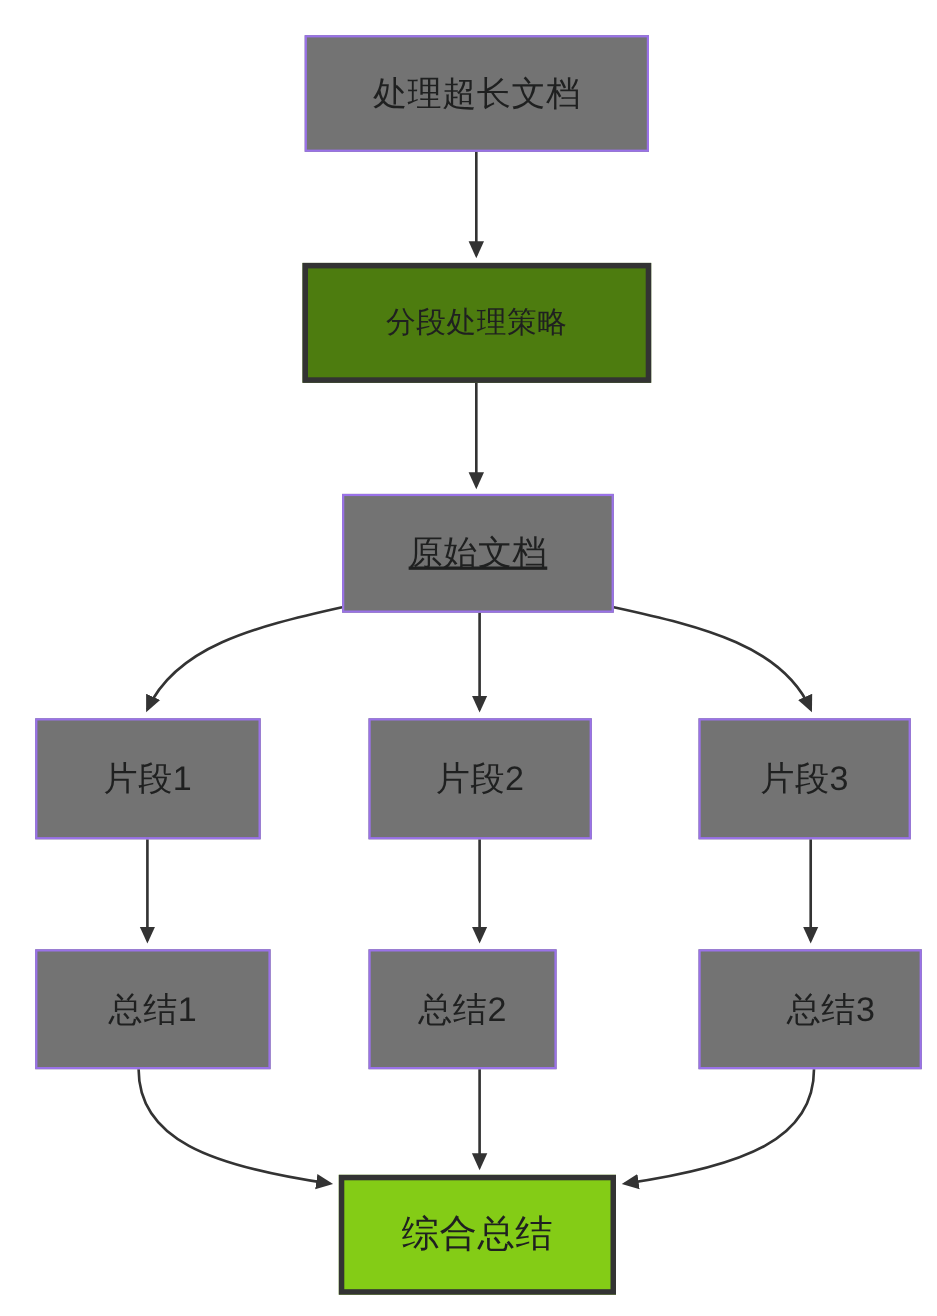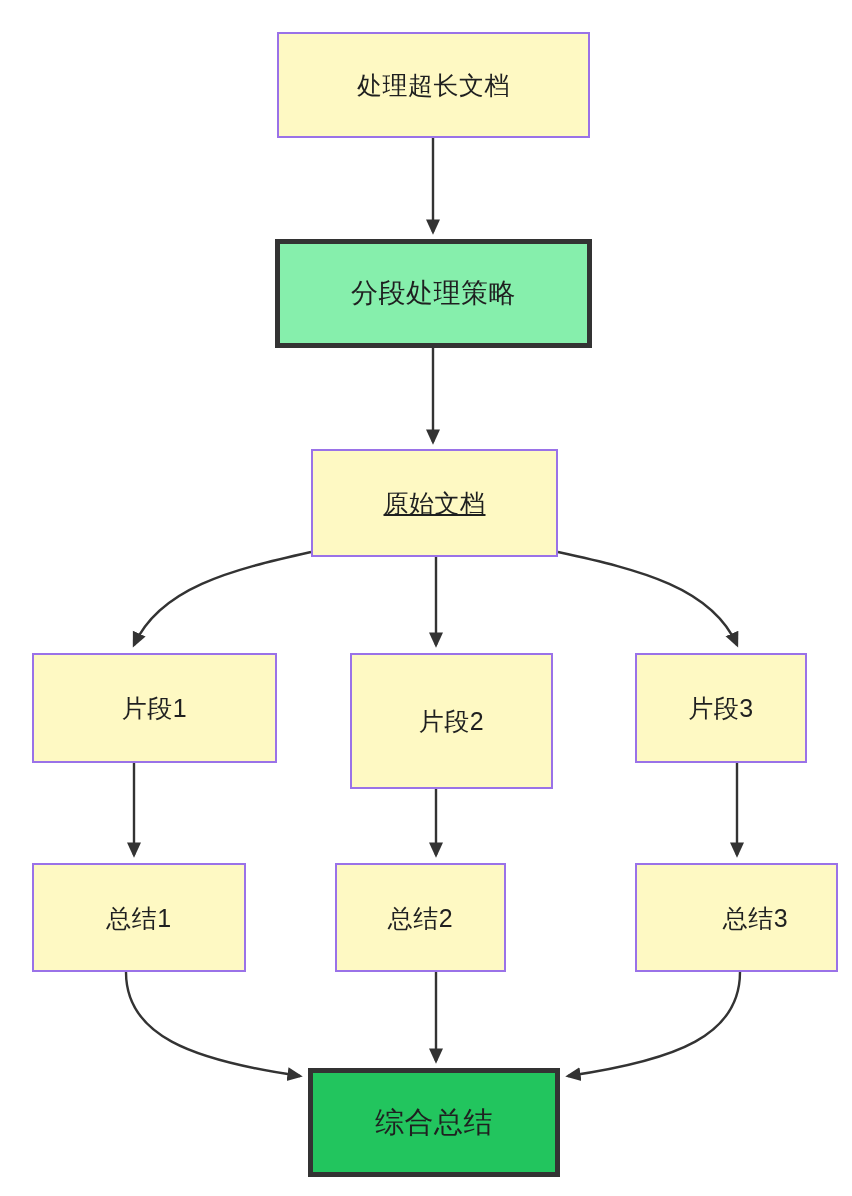"处理超长文档" .style-light { background: #fef9c3 -> #737373; font-size: 25px -> 31px }
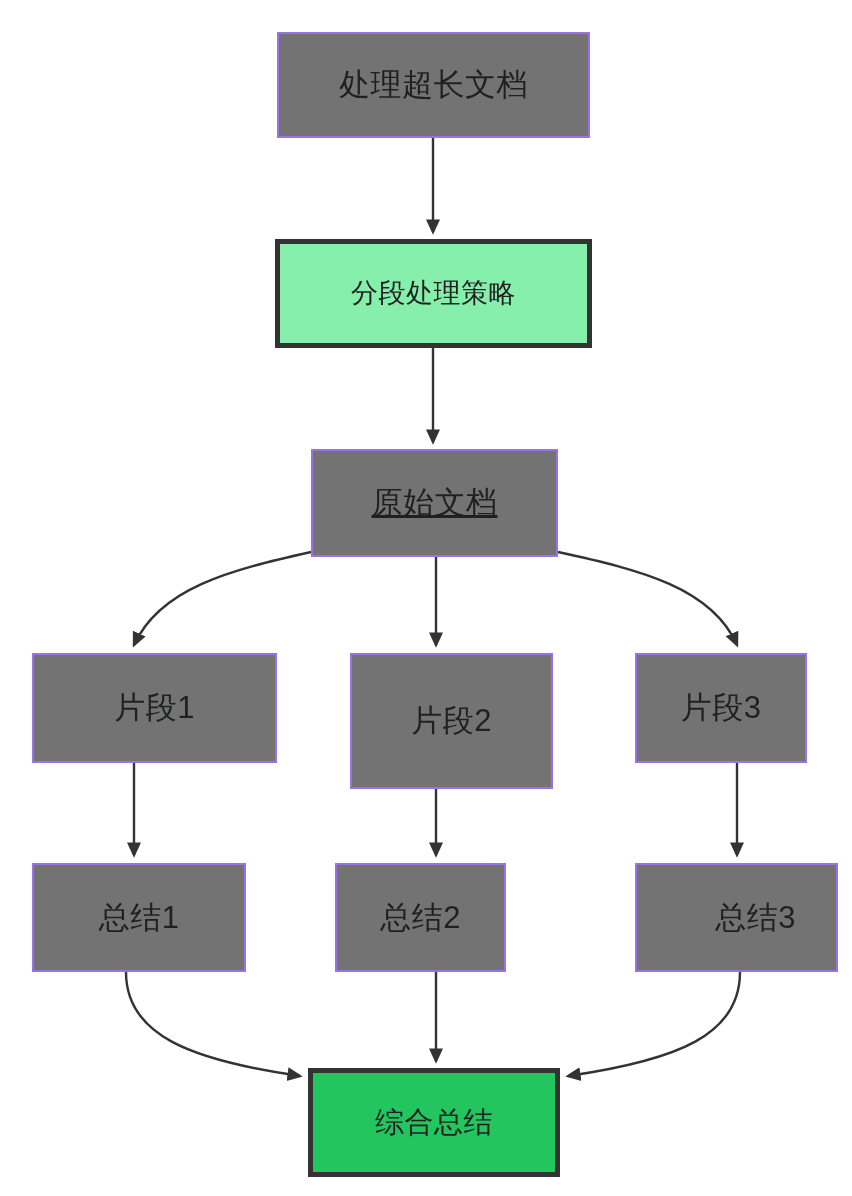"分段处理策略" .style-strong { background: #86efac -> #4d7c0f }
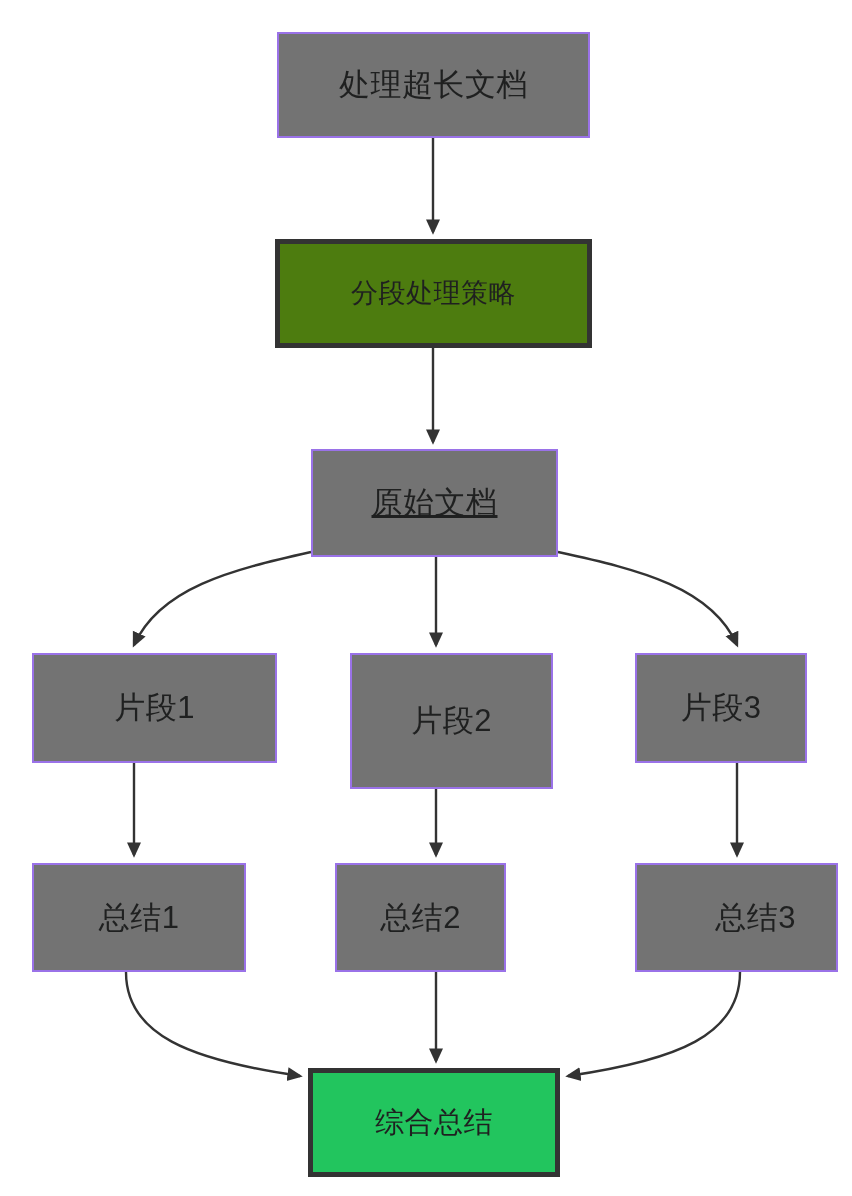"片段1" div.node { width: 245px -> 205px }
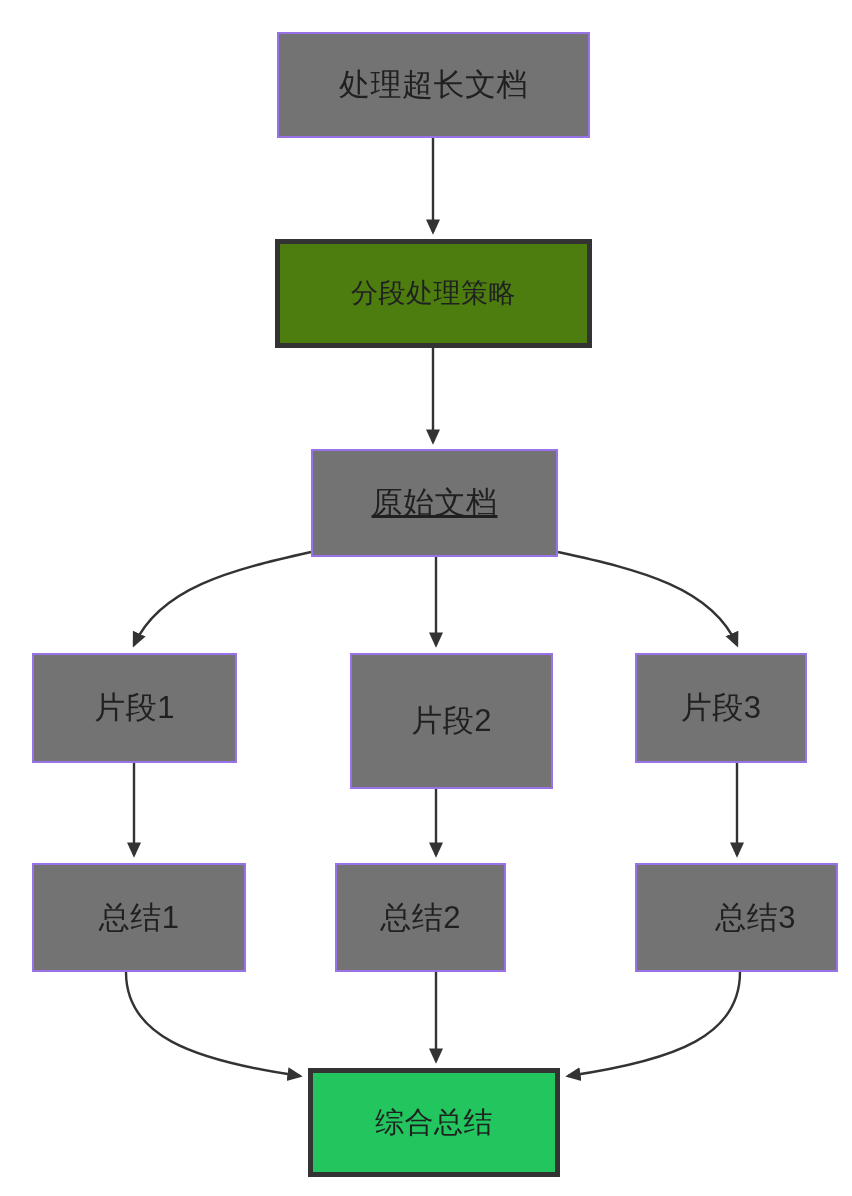"片段2" div.node { height: 136px -> 110px; left: 350px -> 335px }
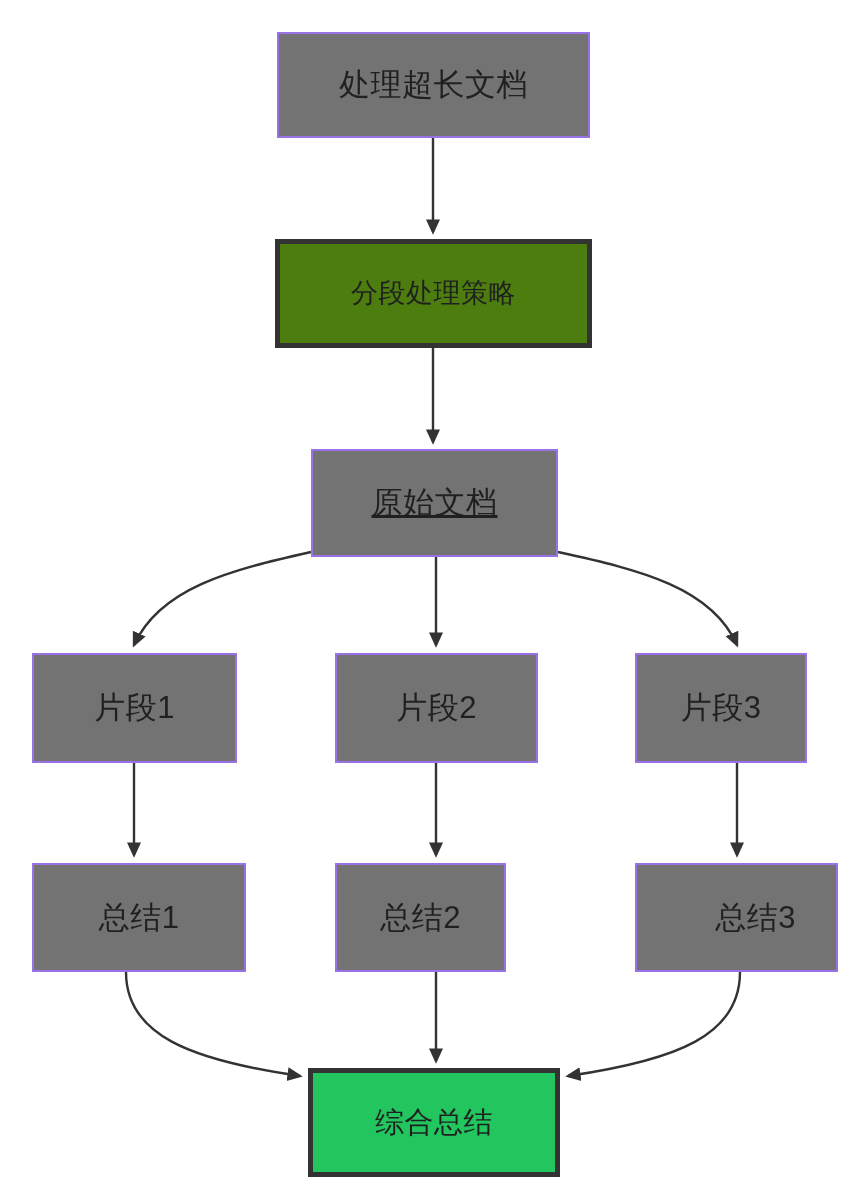"片段3" div.node { width: 172px -> 193px }
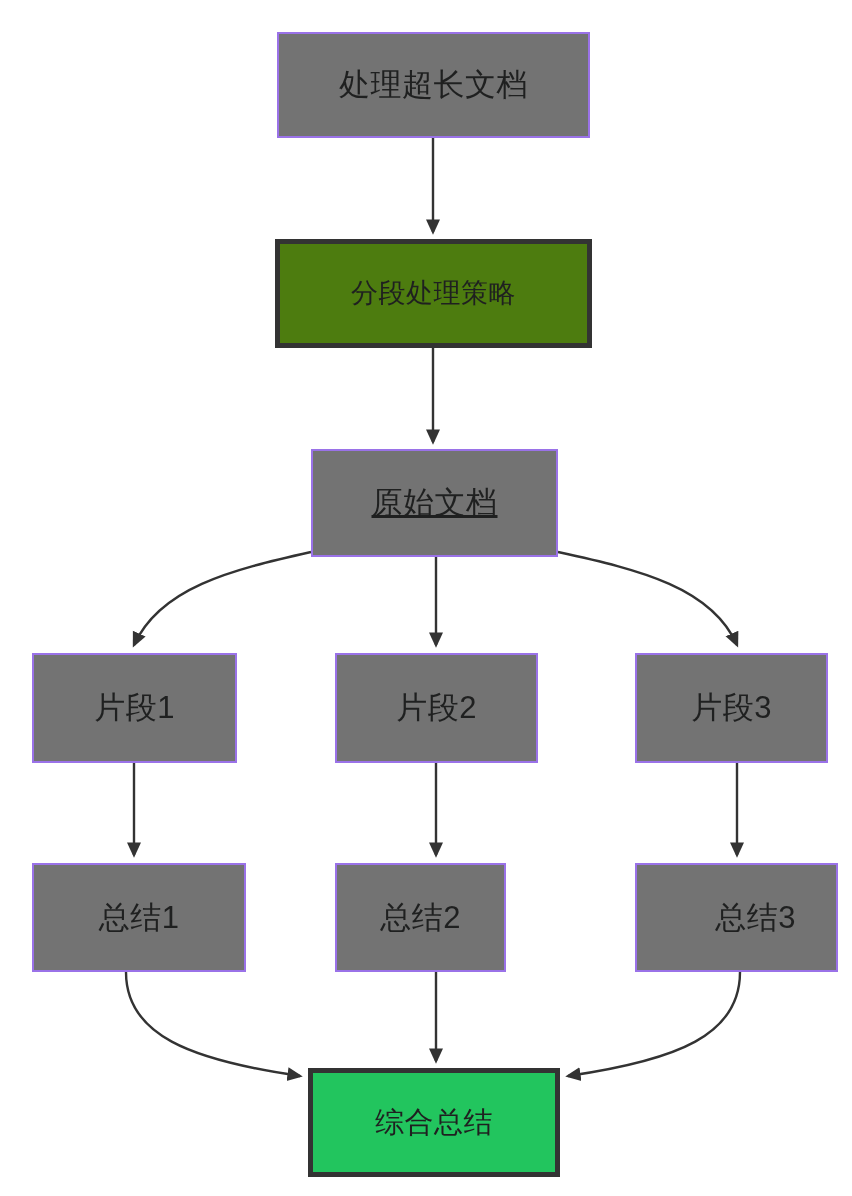"综合总结" .style-accent { background: #22c55e -> #84cc16; font-size: 29px -> 34px }
